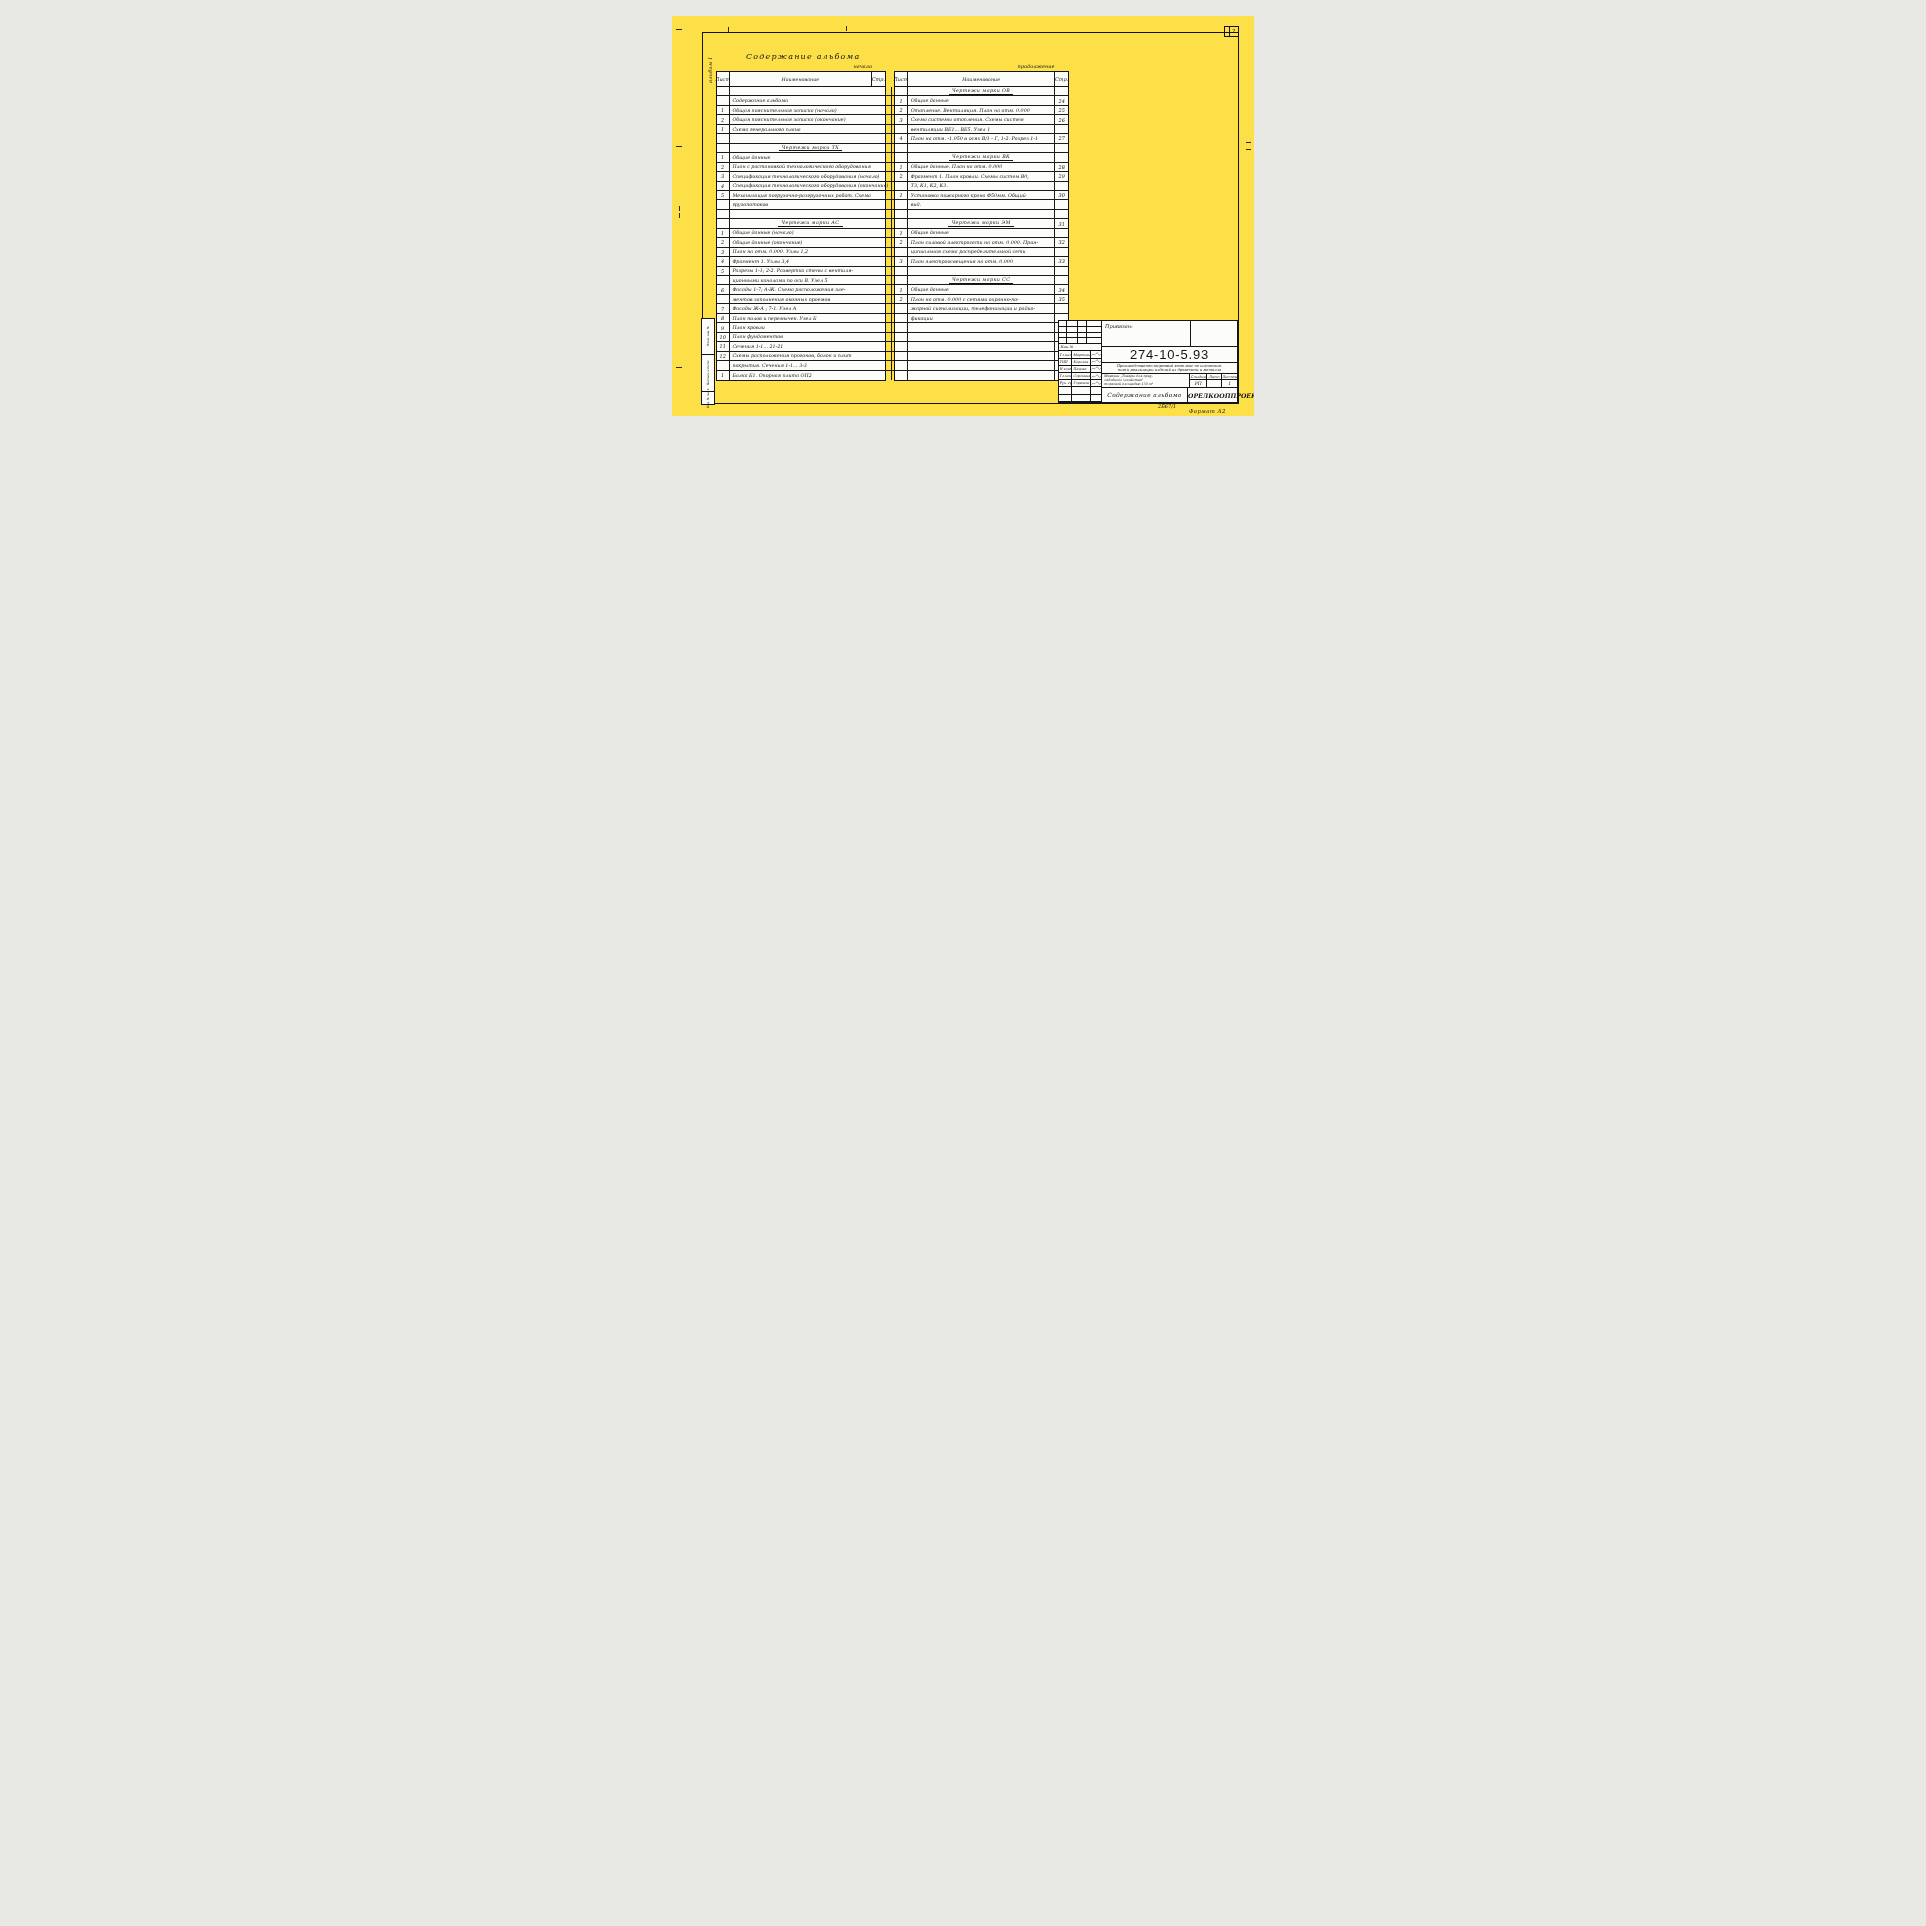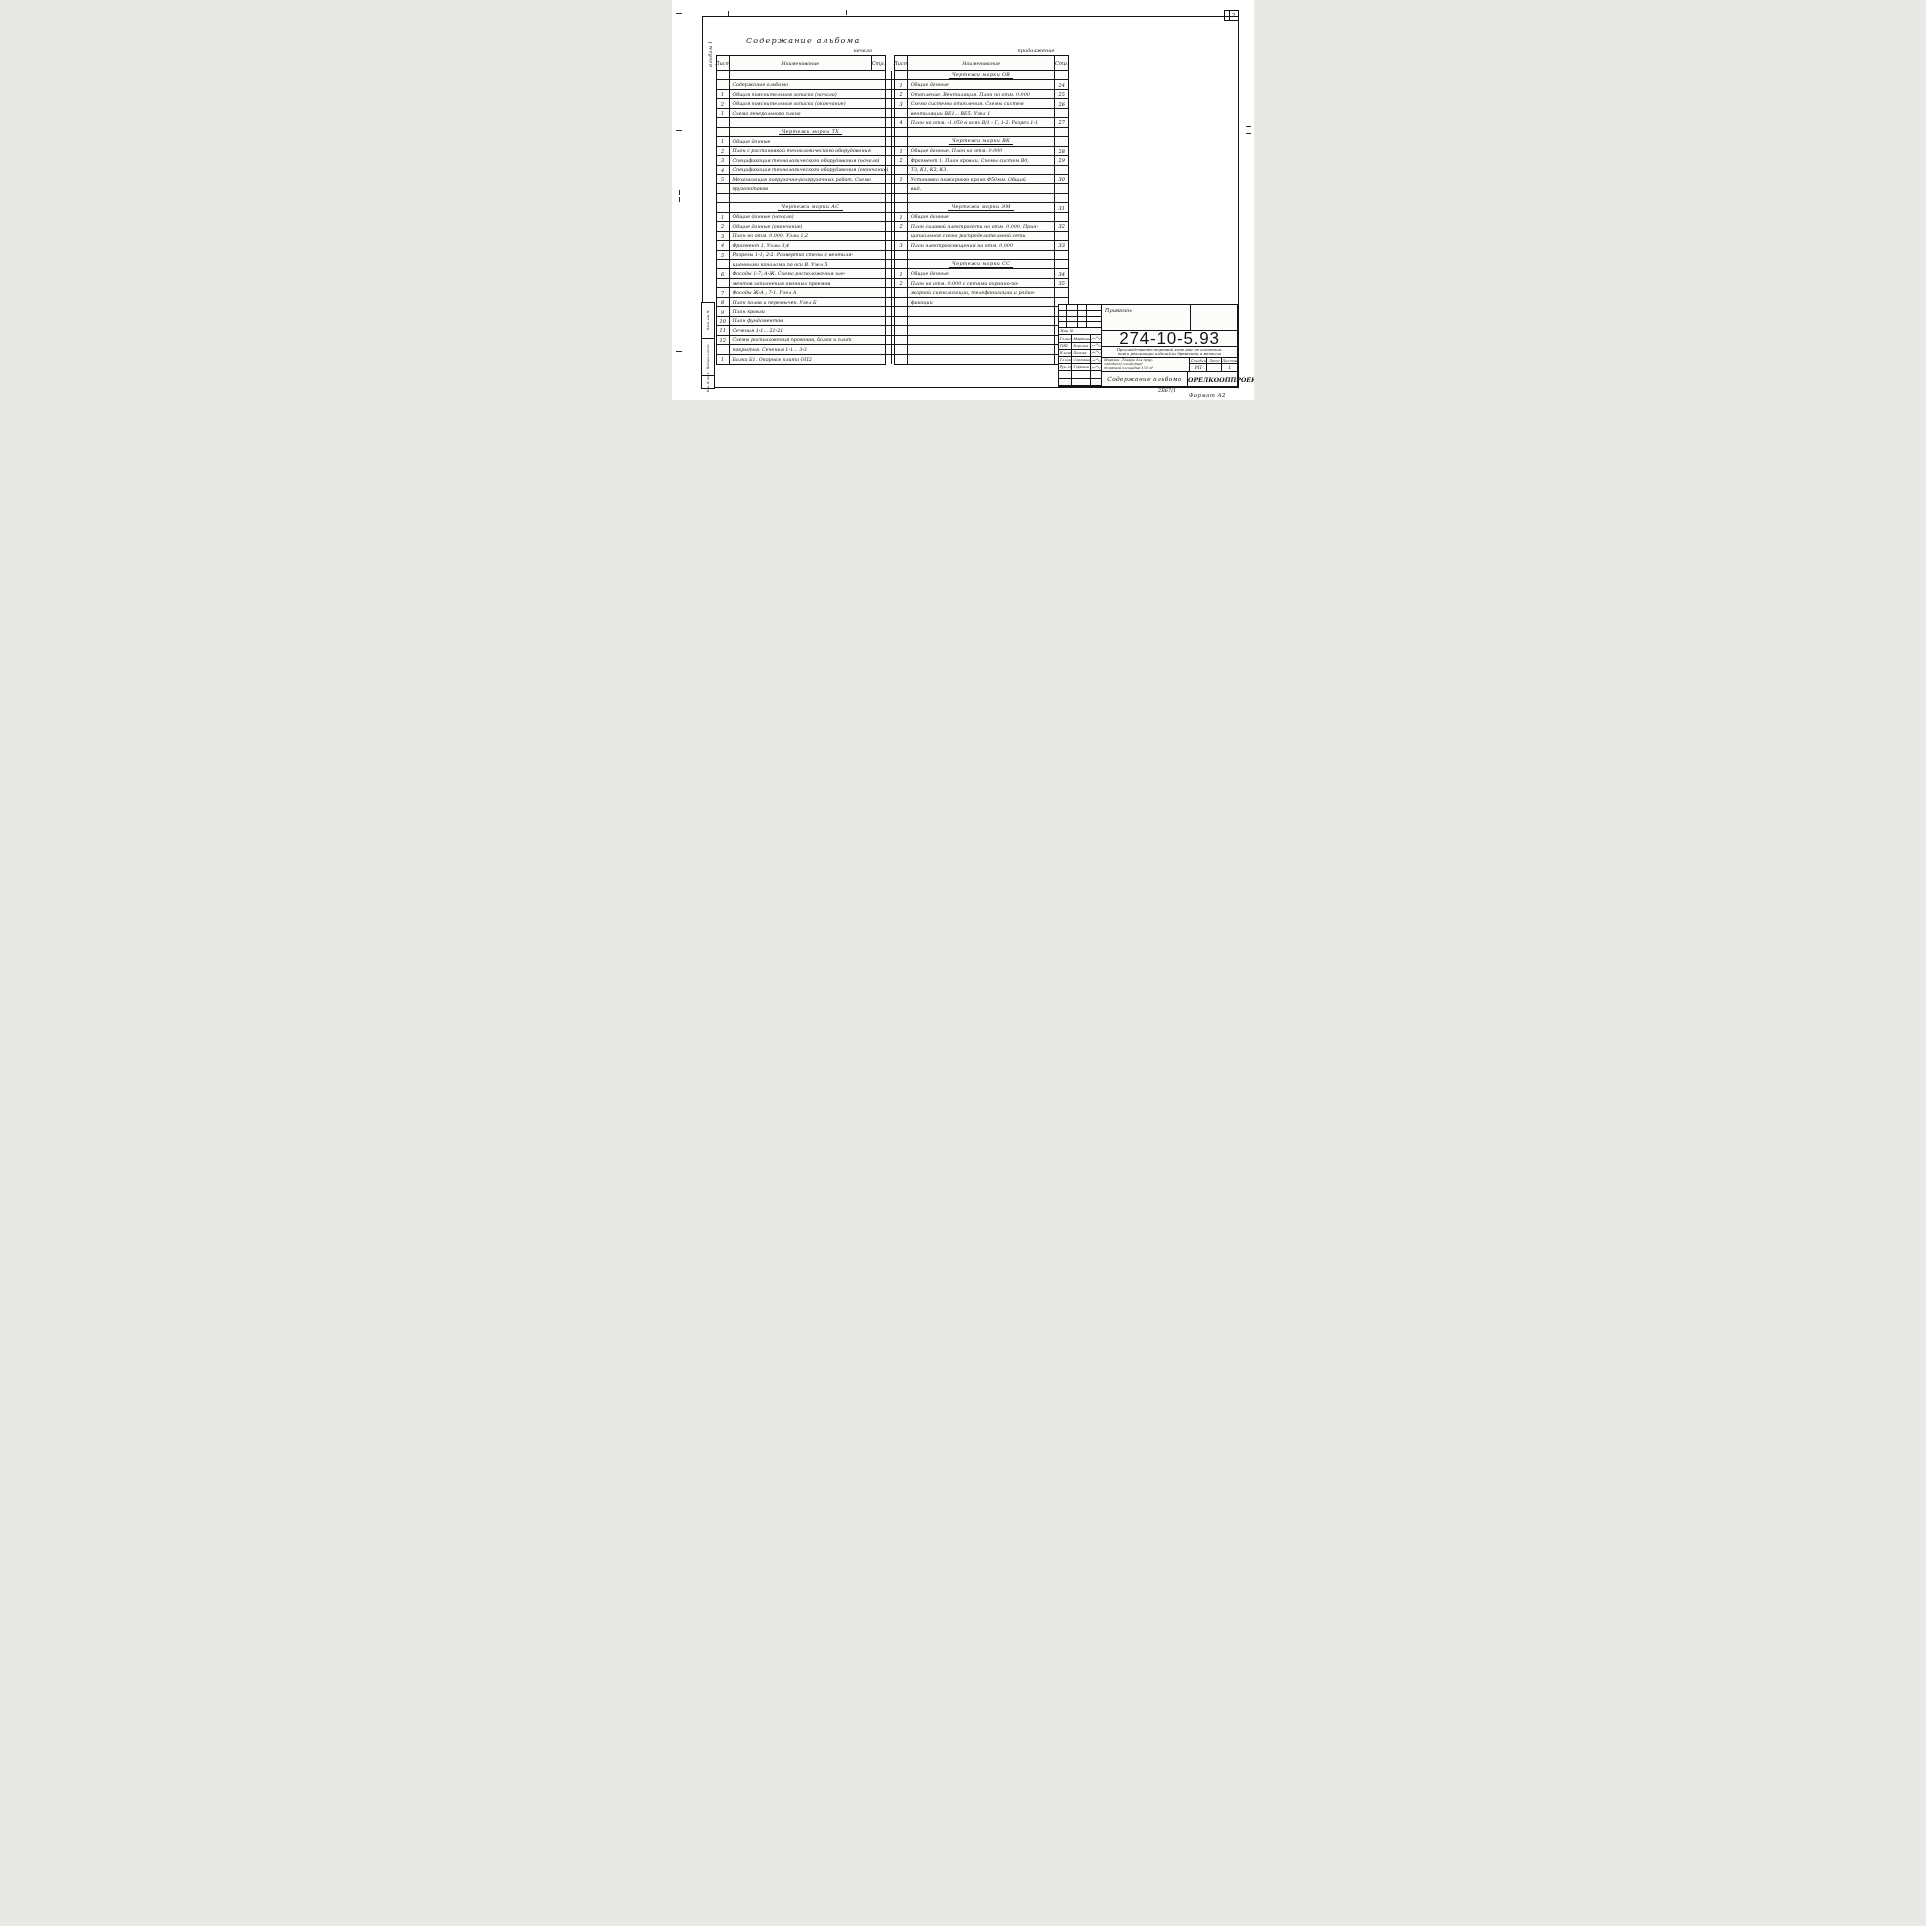"Содержание альбома" .sheet { background: #ffffff -> #fde047; margin: 0 auto -> 16px auto }
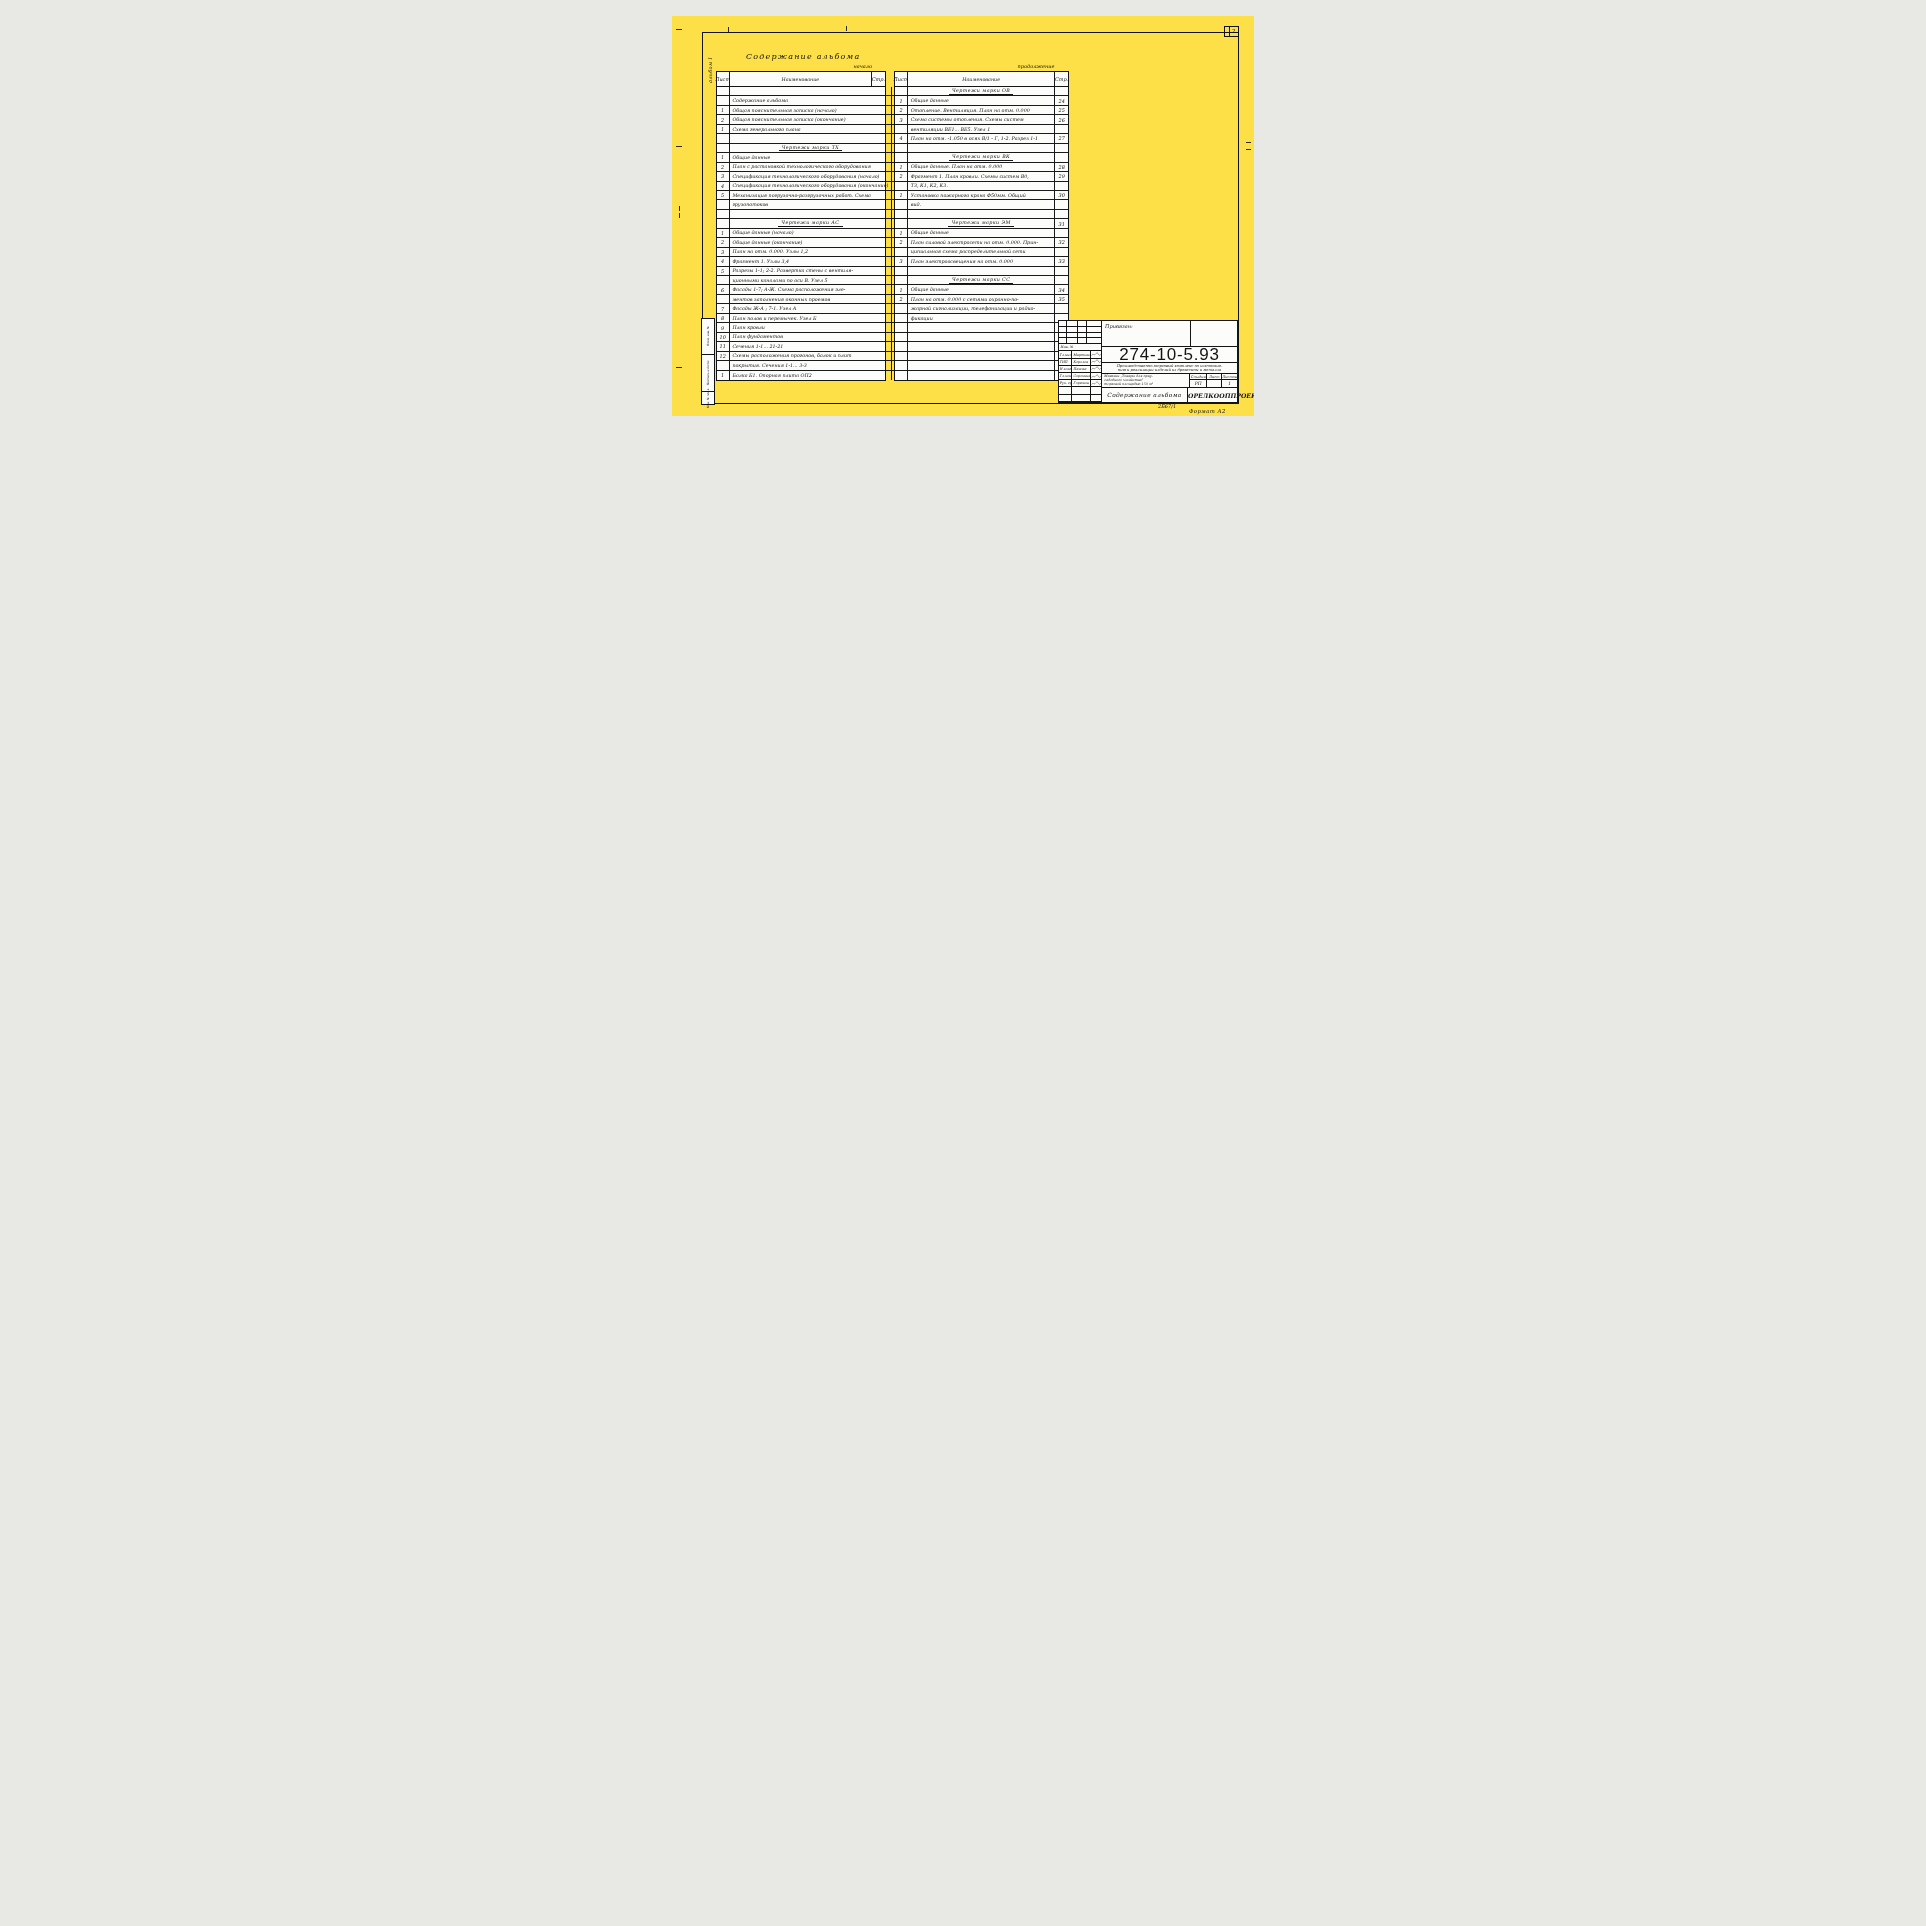"274-10-5.93" .tb-num { font-size: 17px -> 13px }
